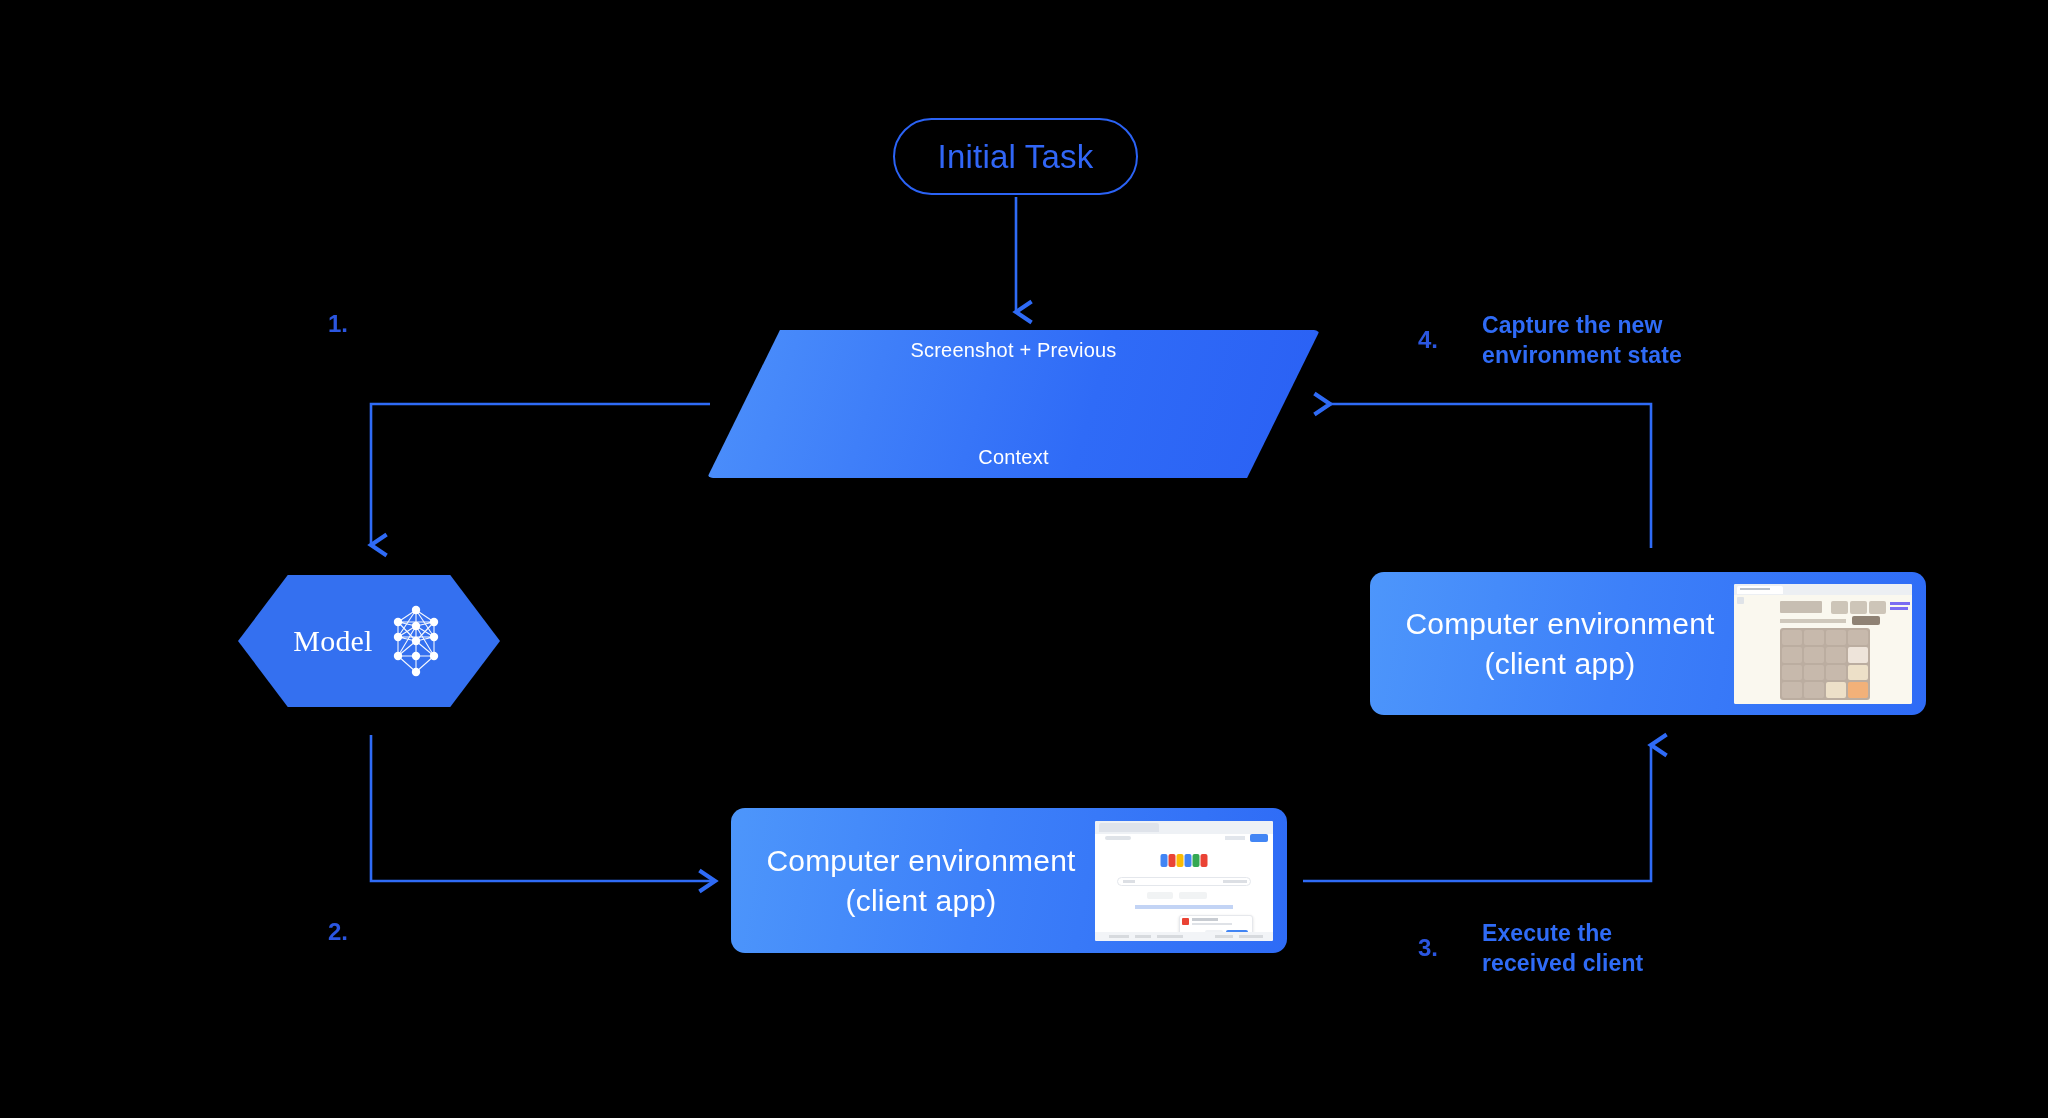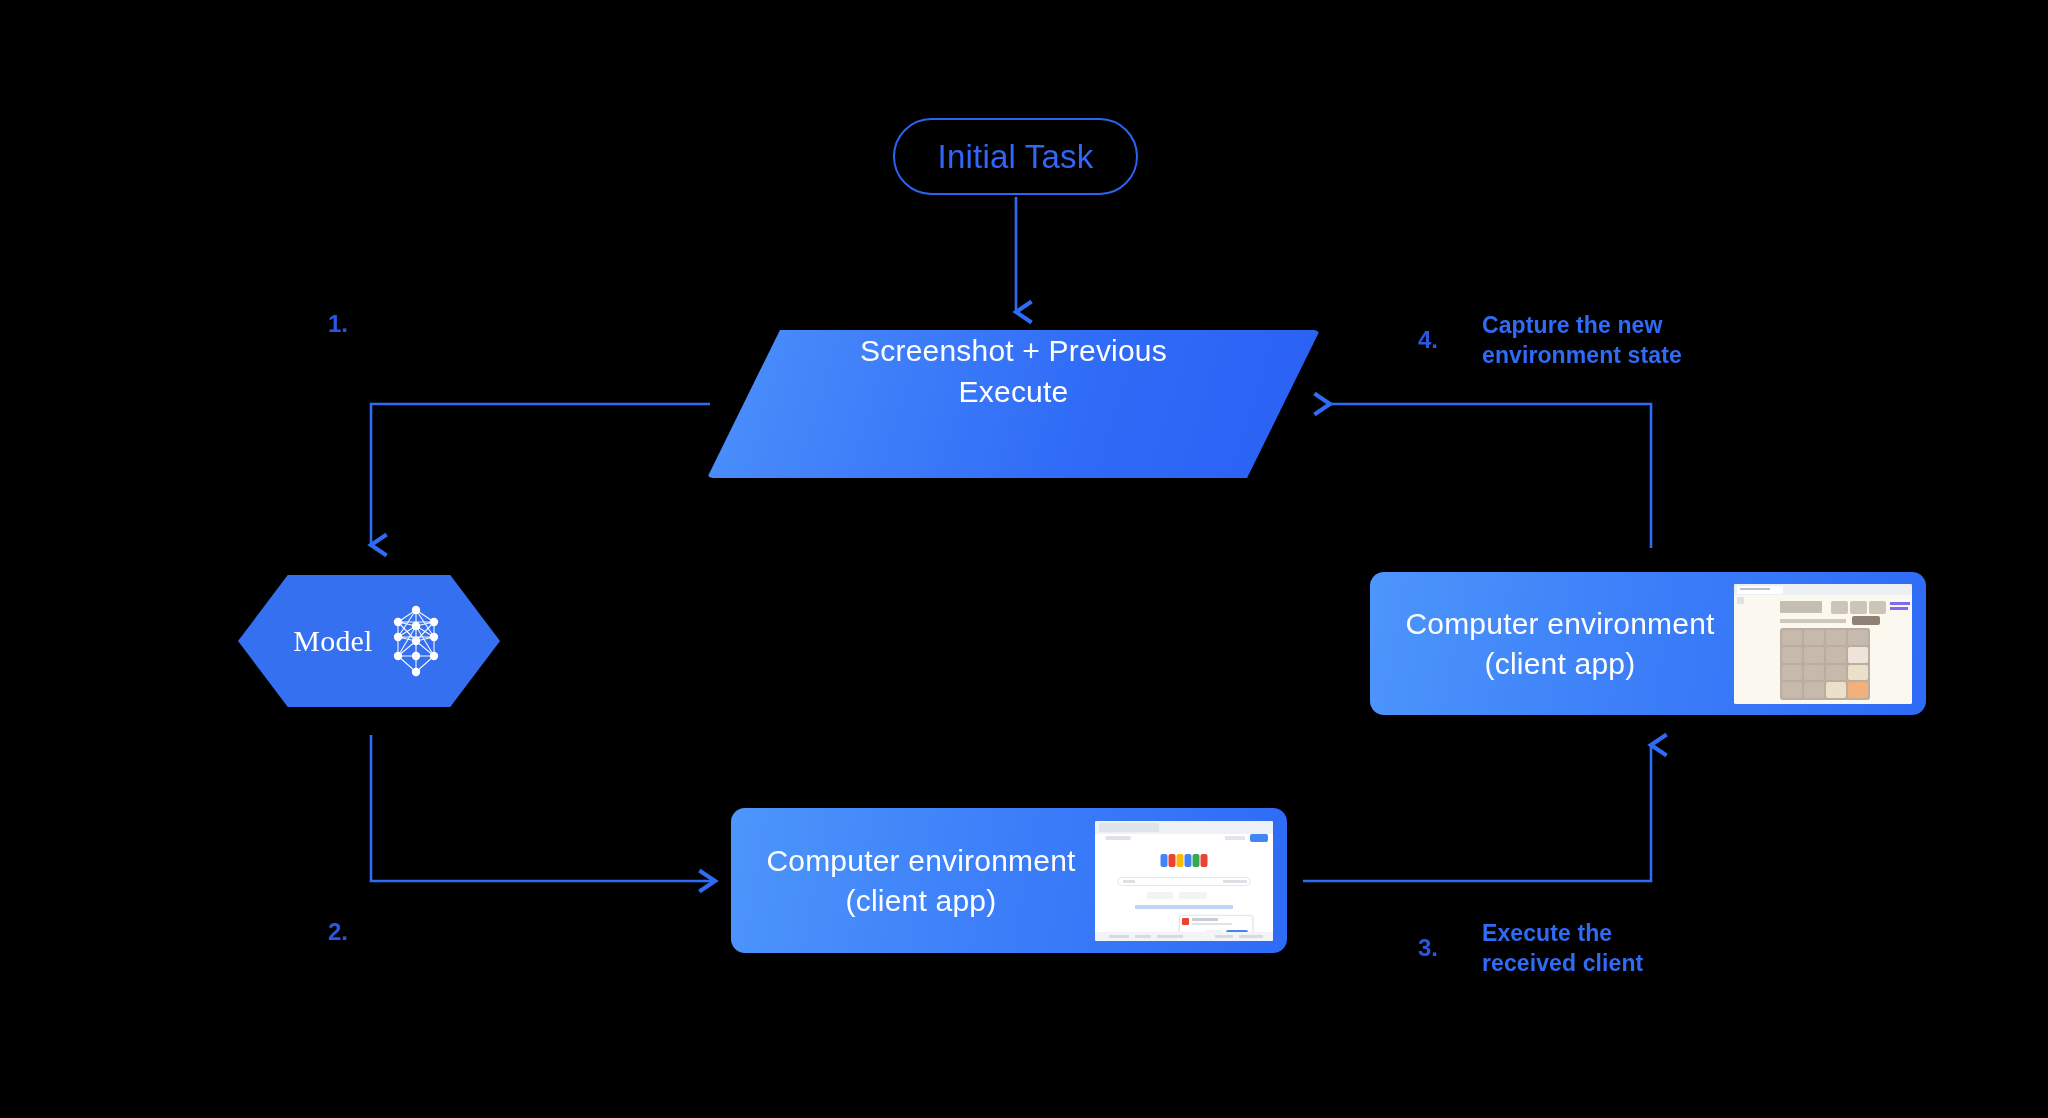"Screenshot + Previous" .para-text { font-size: 30px -> 20px; justify-content: flex-start -> space-between }
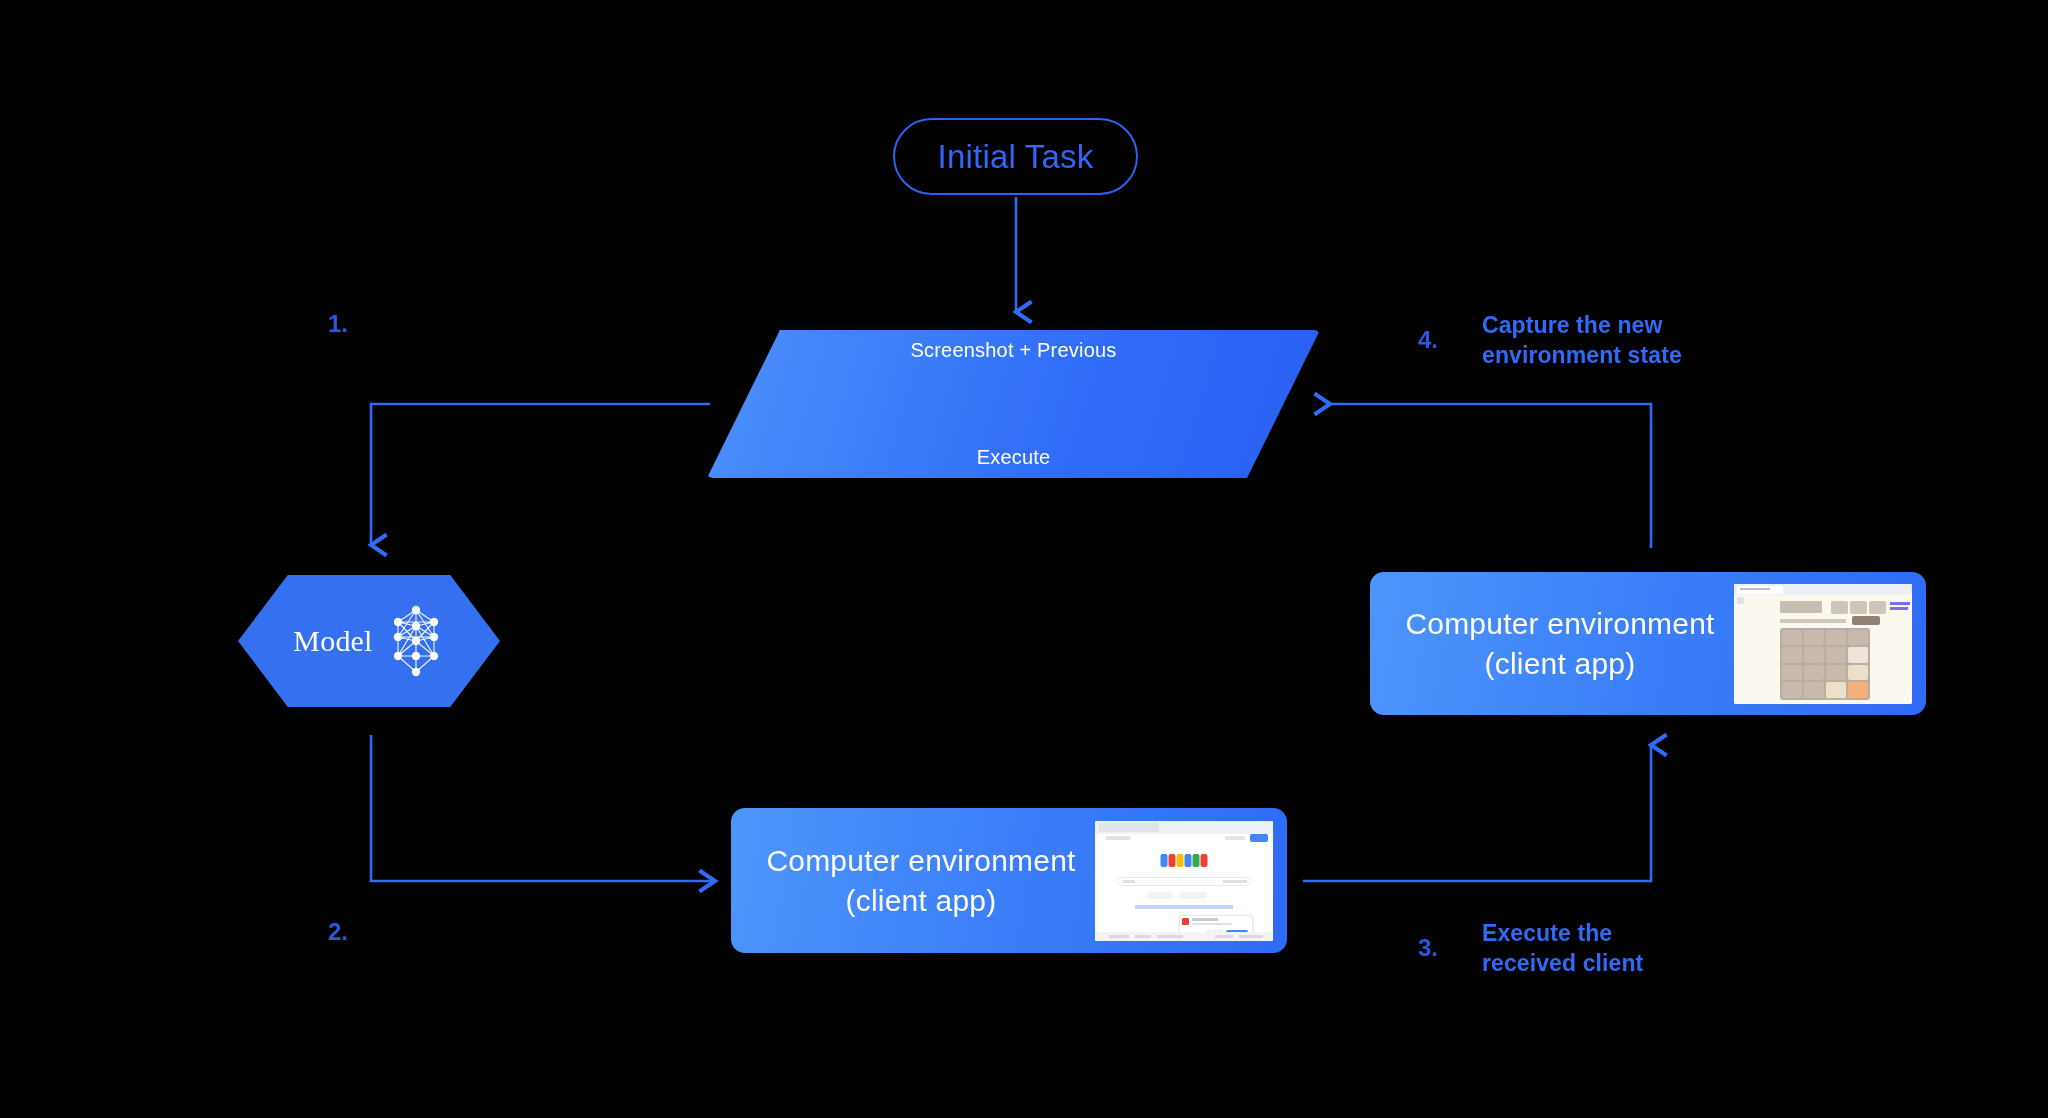"Execute" span { text: Execute -> Context }
